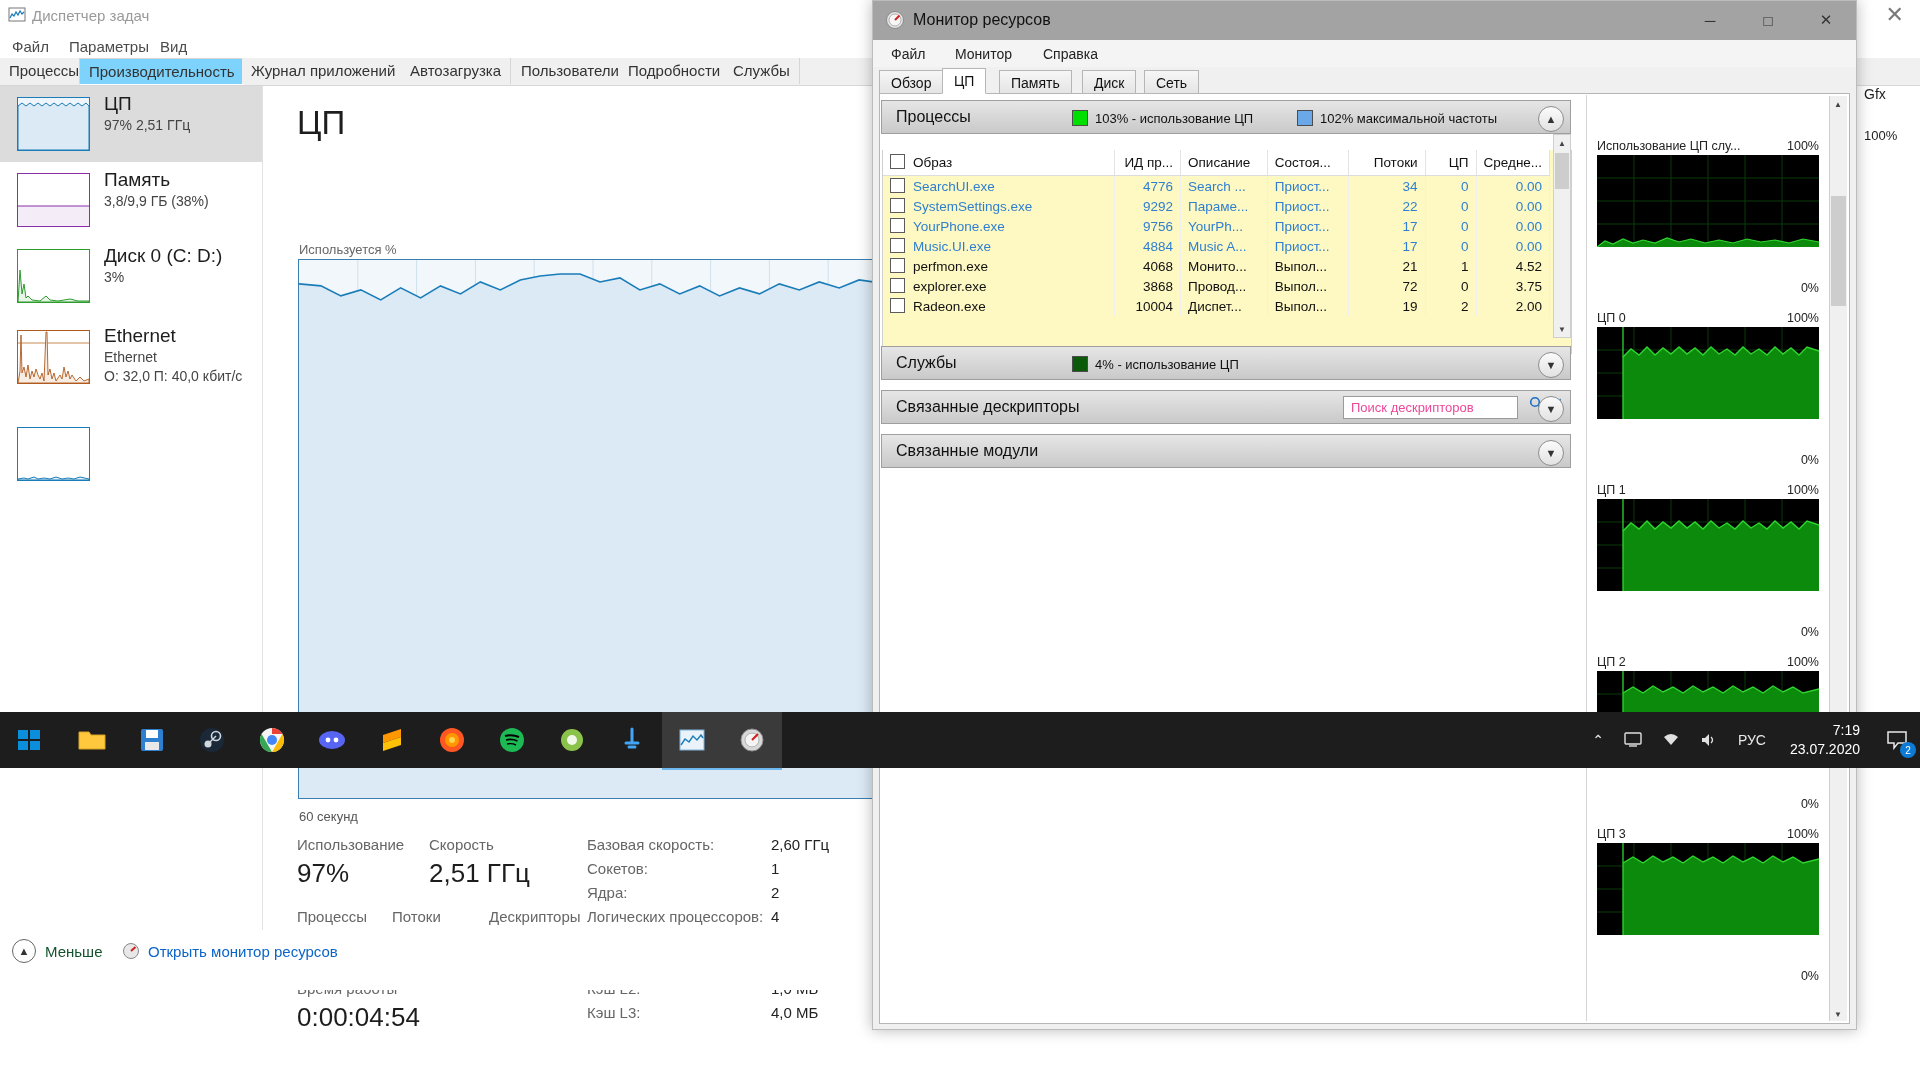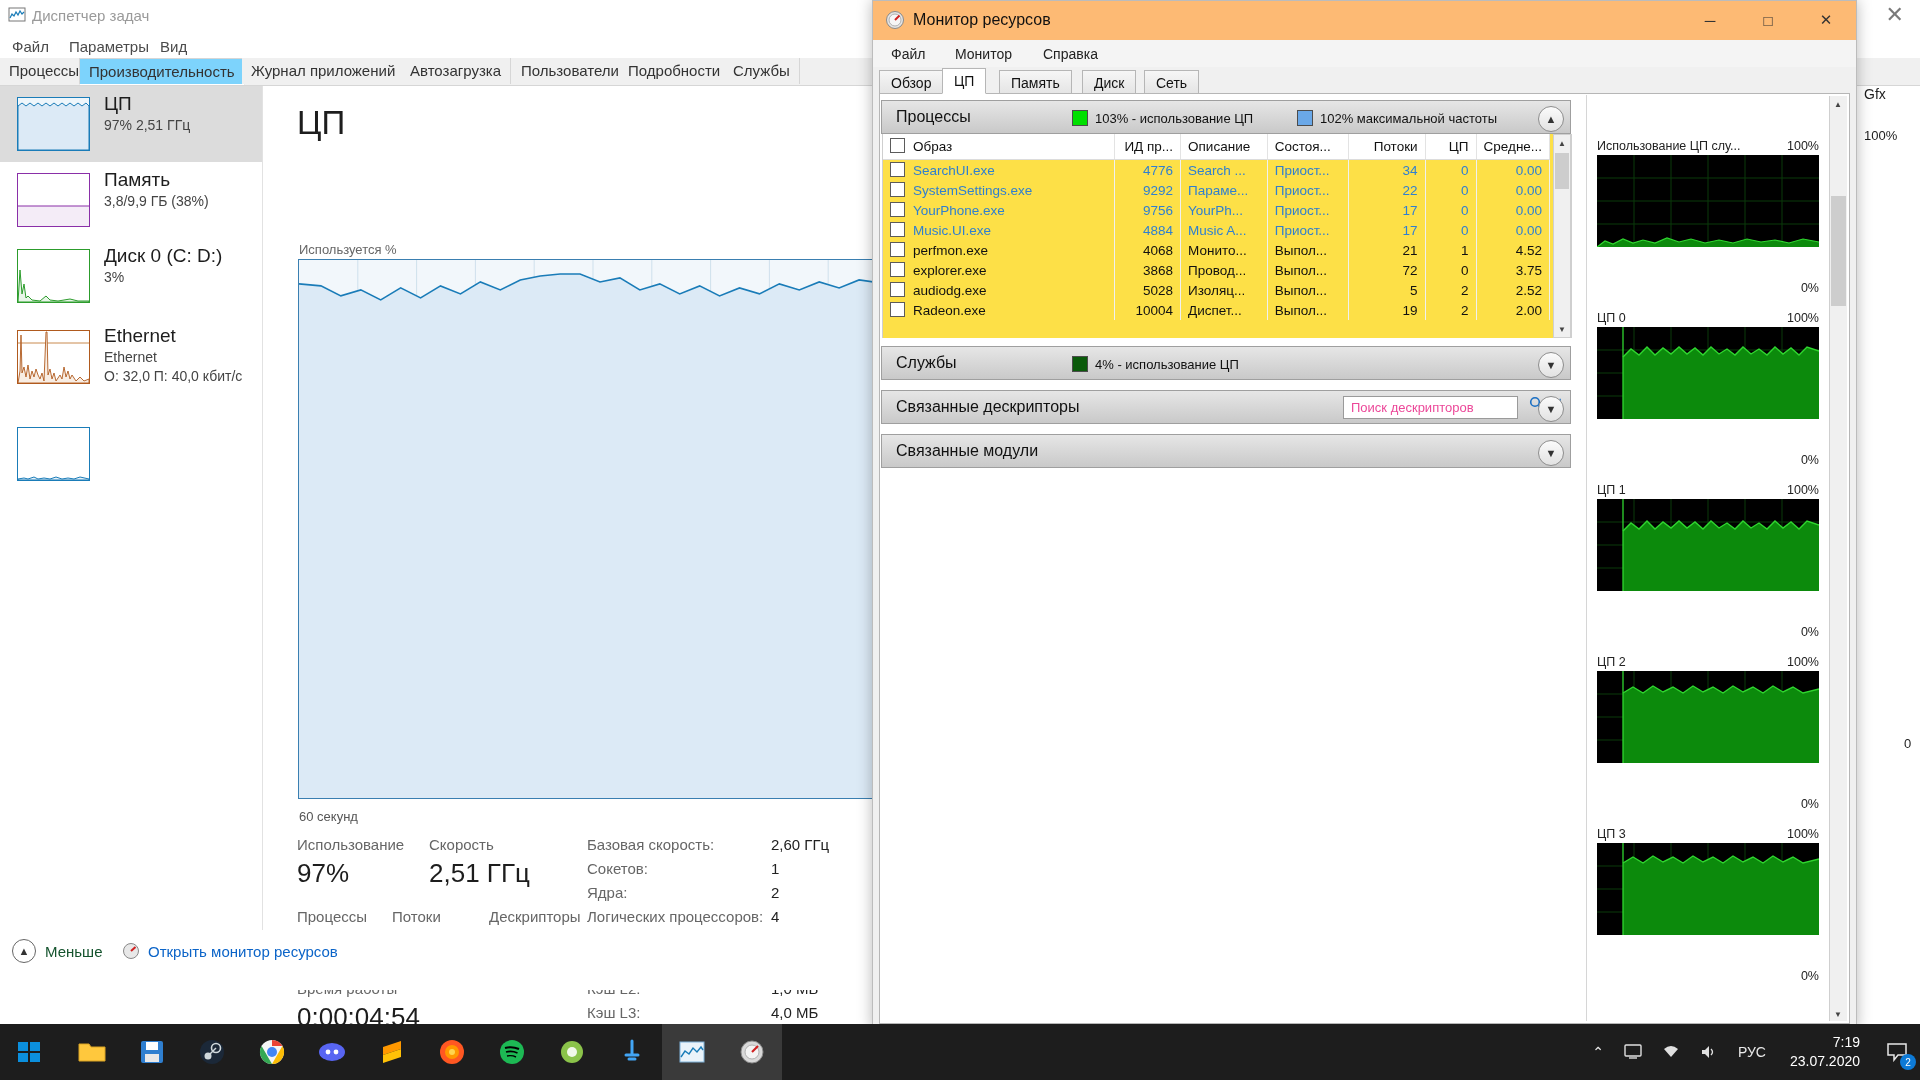"Диспетчер задач" .root { height: 1080px -> 768px }
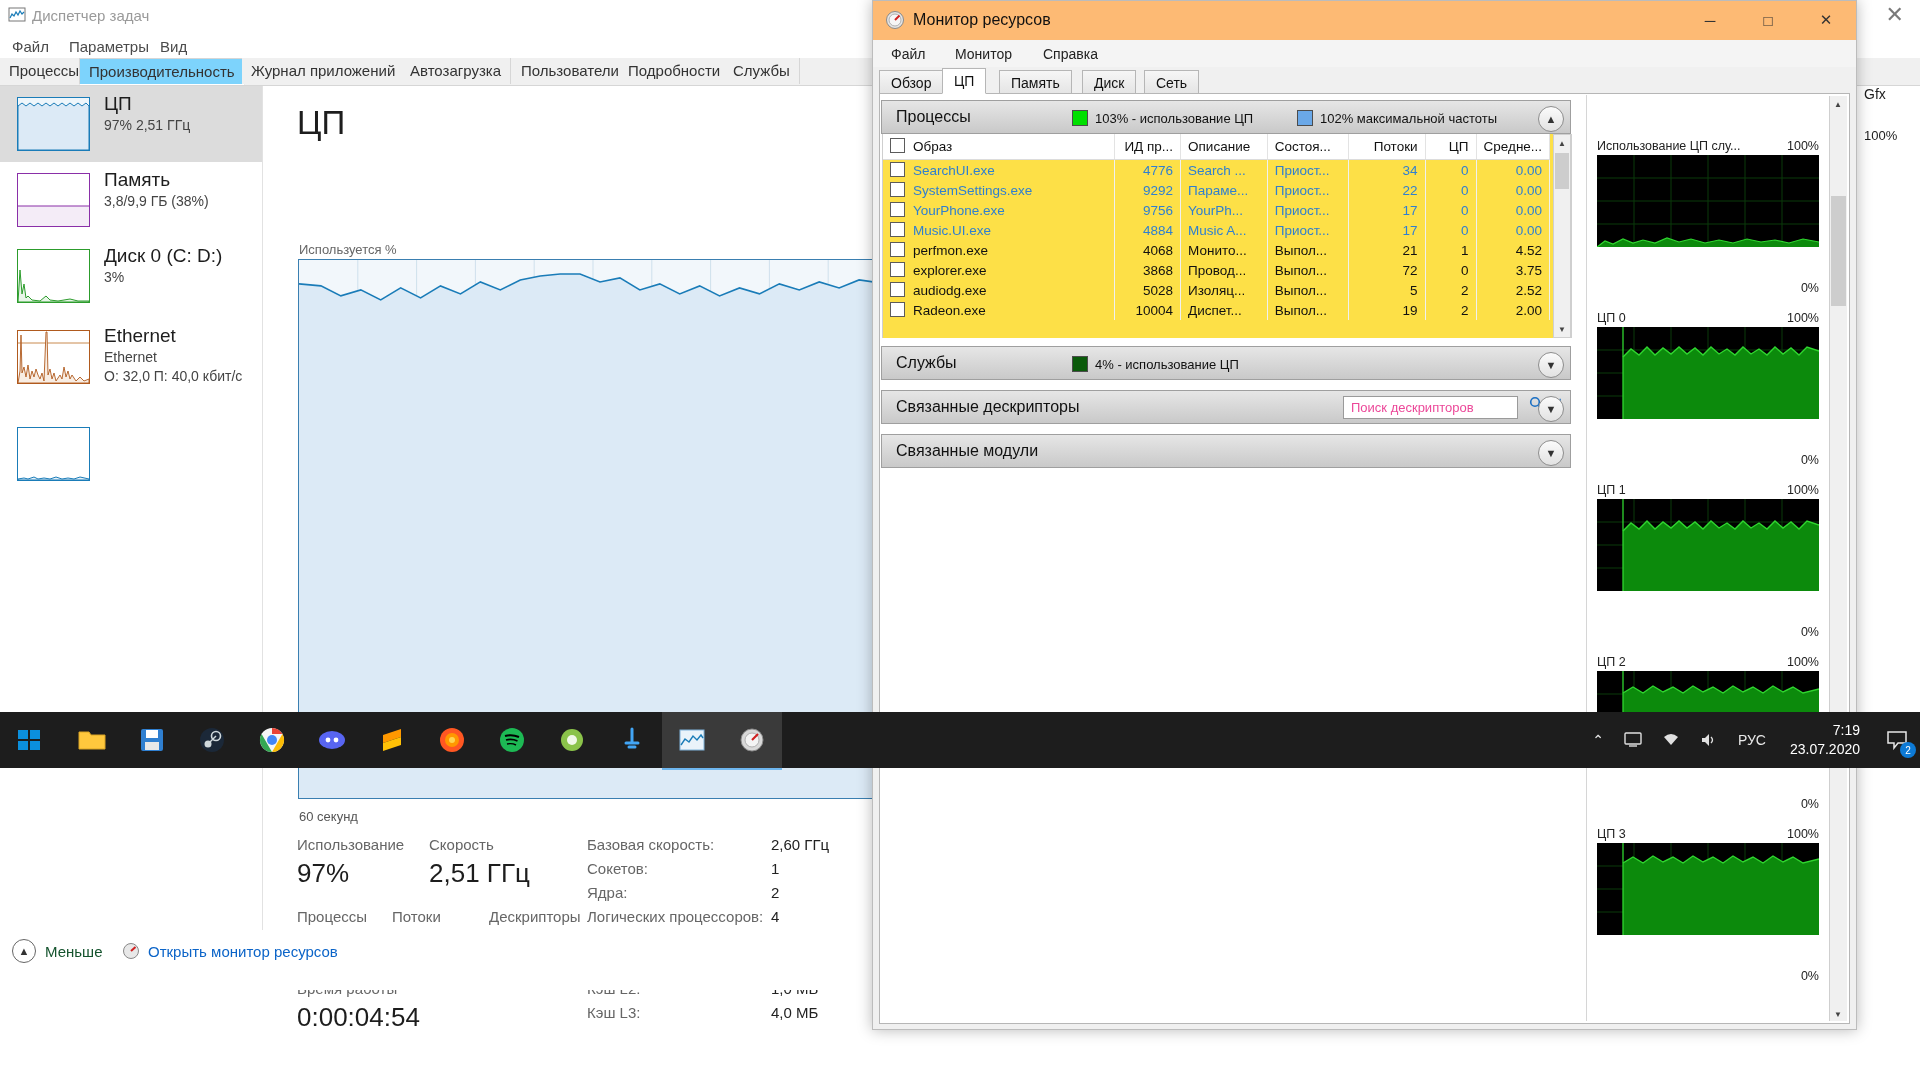"Монитор ресурсов" #rm-titlebar { background: #fdba74 -> #a3a3a3 }
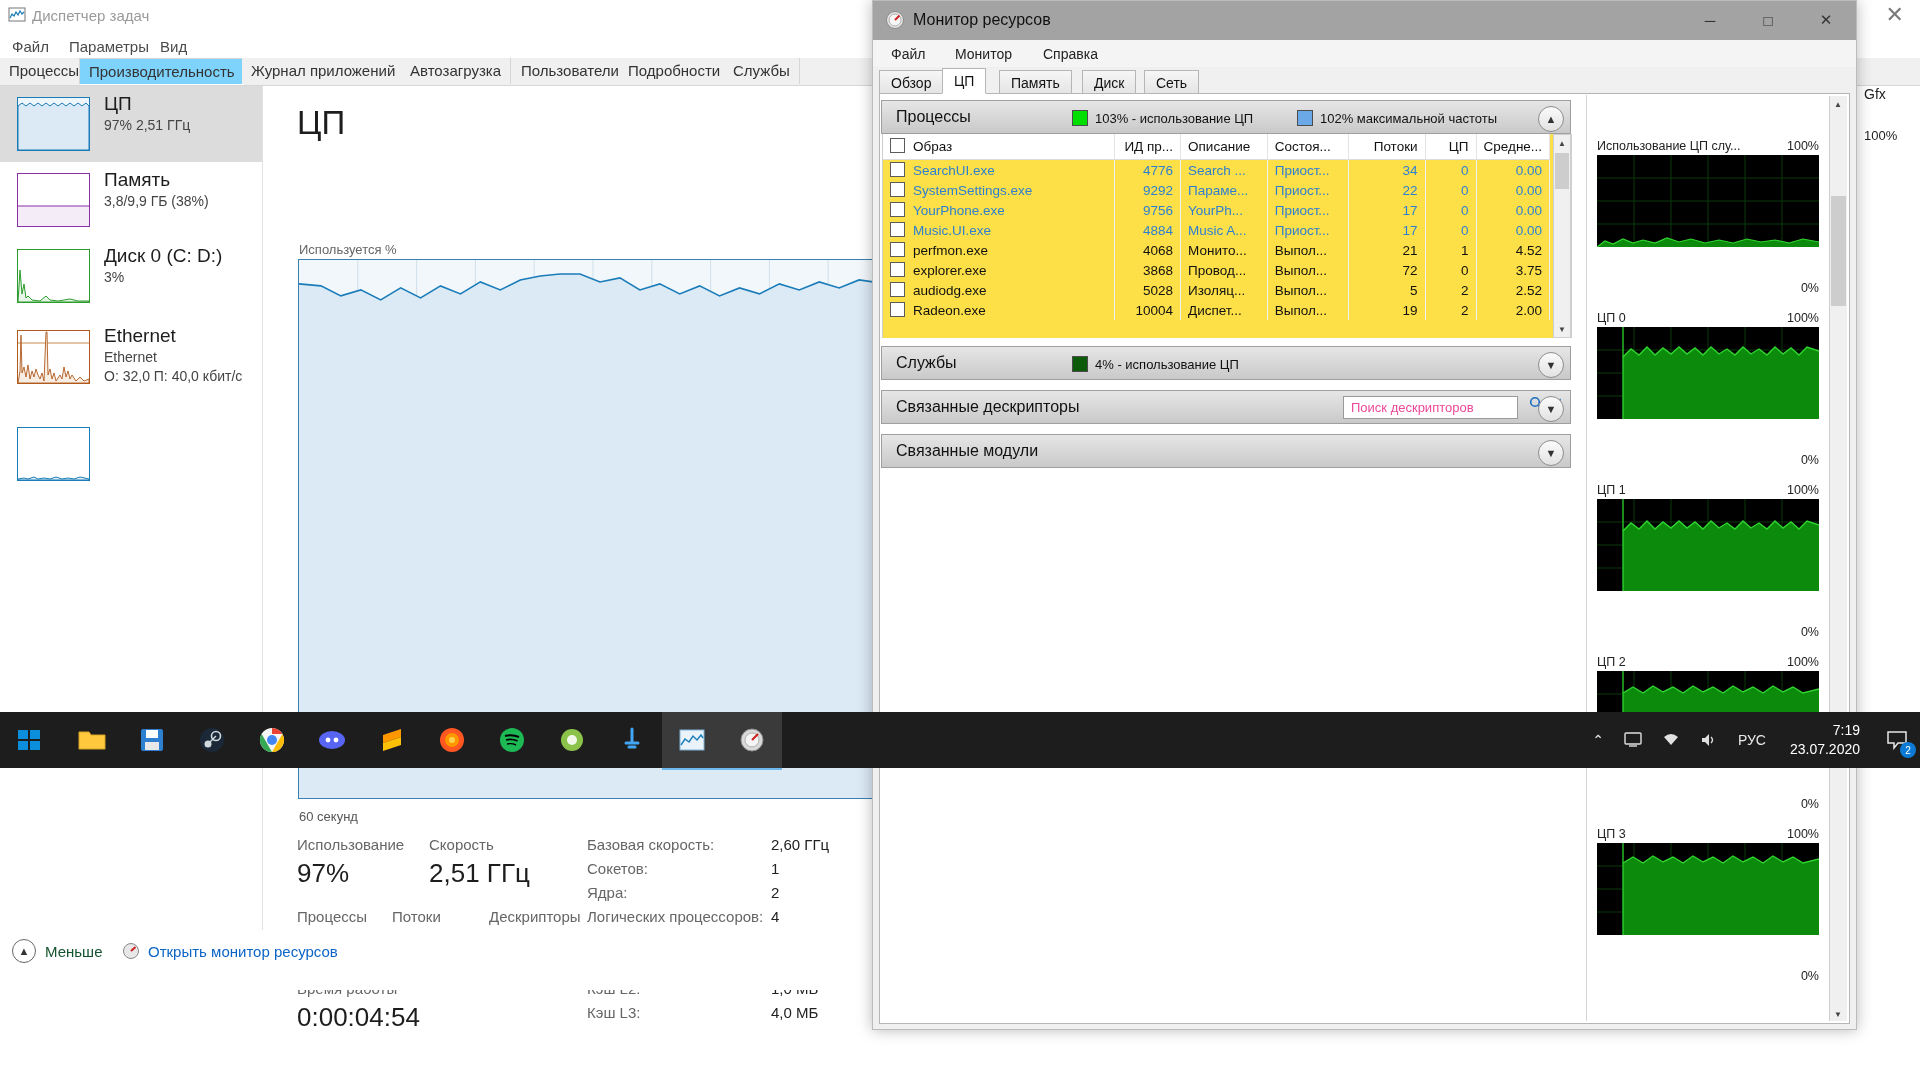"Образ" #proc-table { background: #fde047 -> #fef9c3; top: 34px -> 50px }
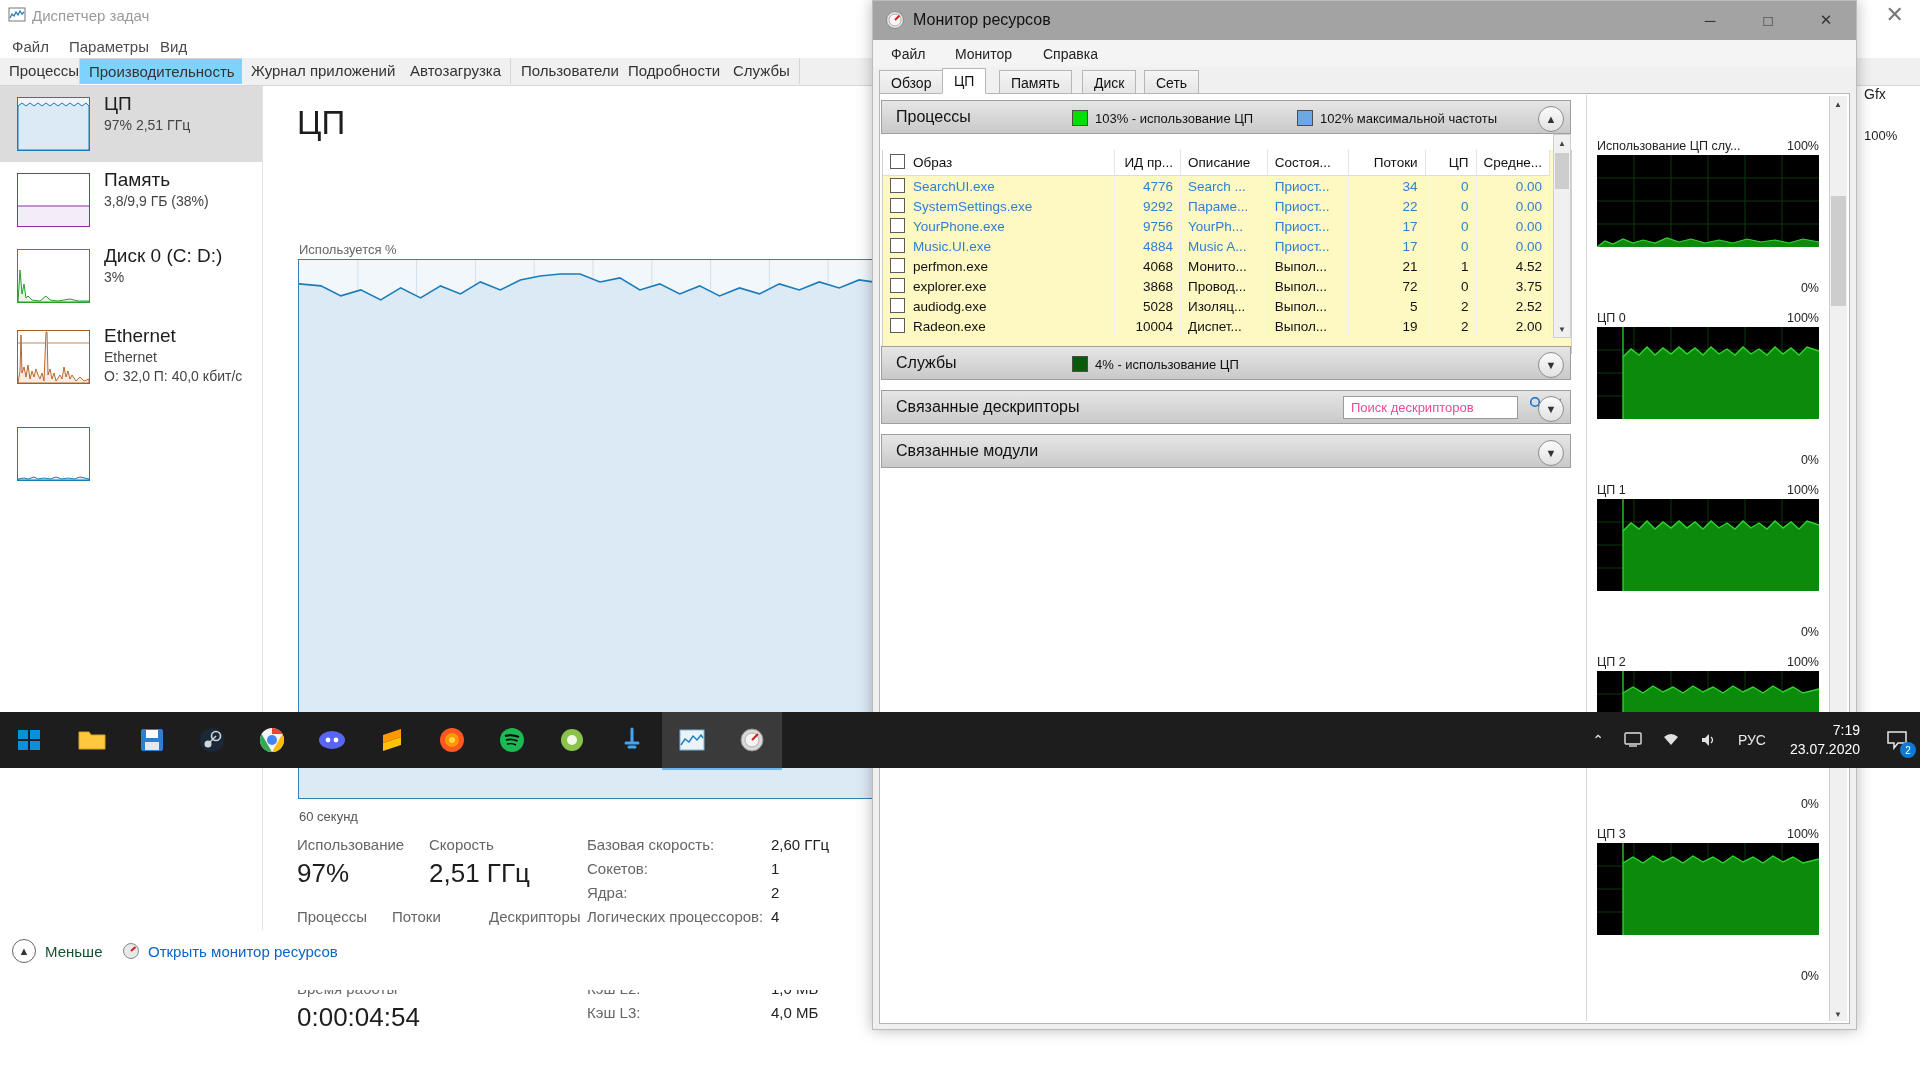"audiodg.exe" tr { html: <tr> <td><span></span><span>audiodg.exe</span></td> <td>5028</td> <td>Изоляц...</td> <td>Выпол...</td> <td>5</td> <td>2</td> <td>2.52</td> </tr> -> none }
